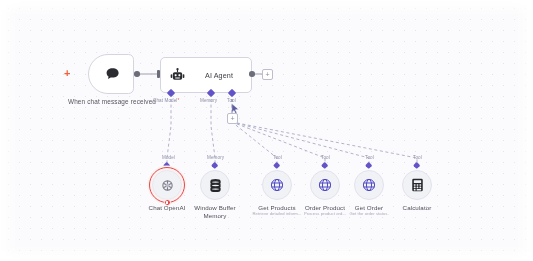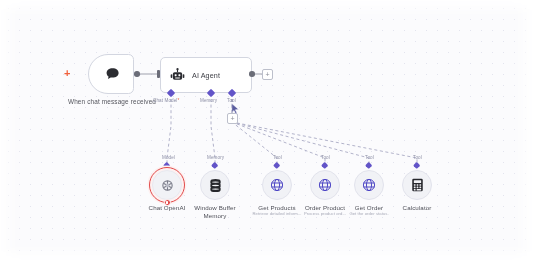"AI Agent" .agent-node { gap: 7px -> 20px }
